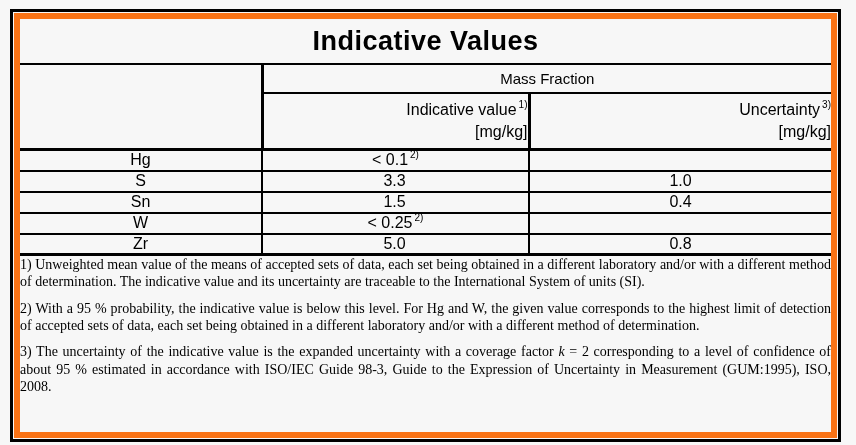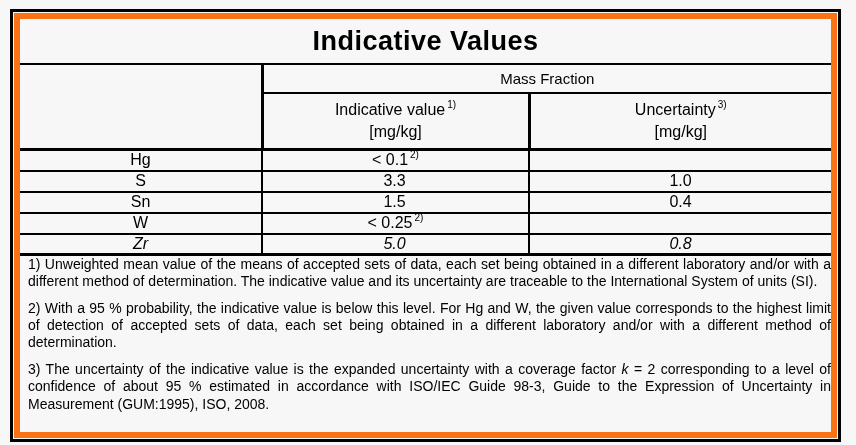"Indicative value 1)" .hdr-cell { text-align: center -> right }
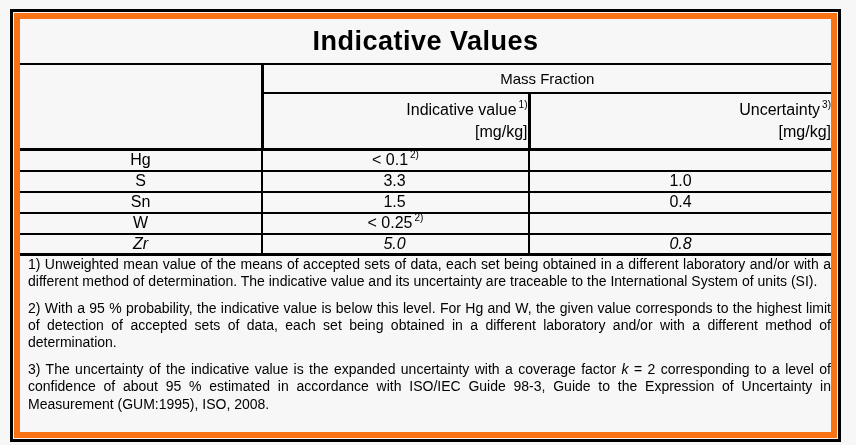"Zr" tr.data-row.last td { font-style: italic -> none }
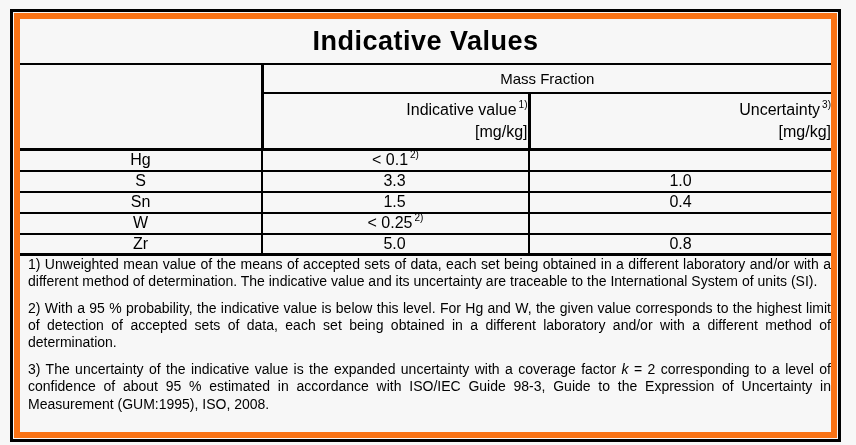"1) Unweighted mean value of" .fn-cell p { font-family: none -> Liberation Serif, serif; margin: 0 0 9px 8px -> 0 0 9px 0 }
